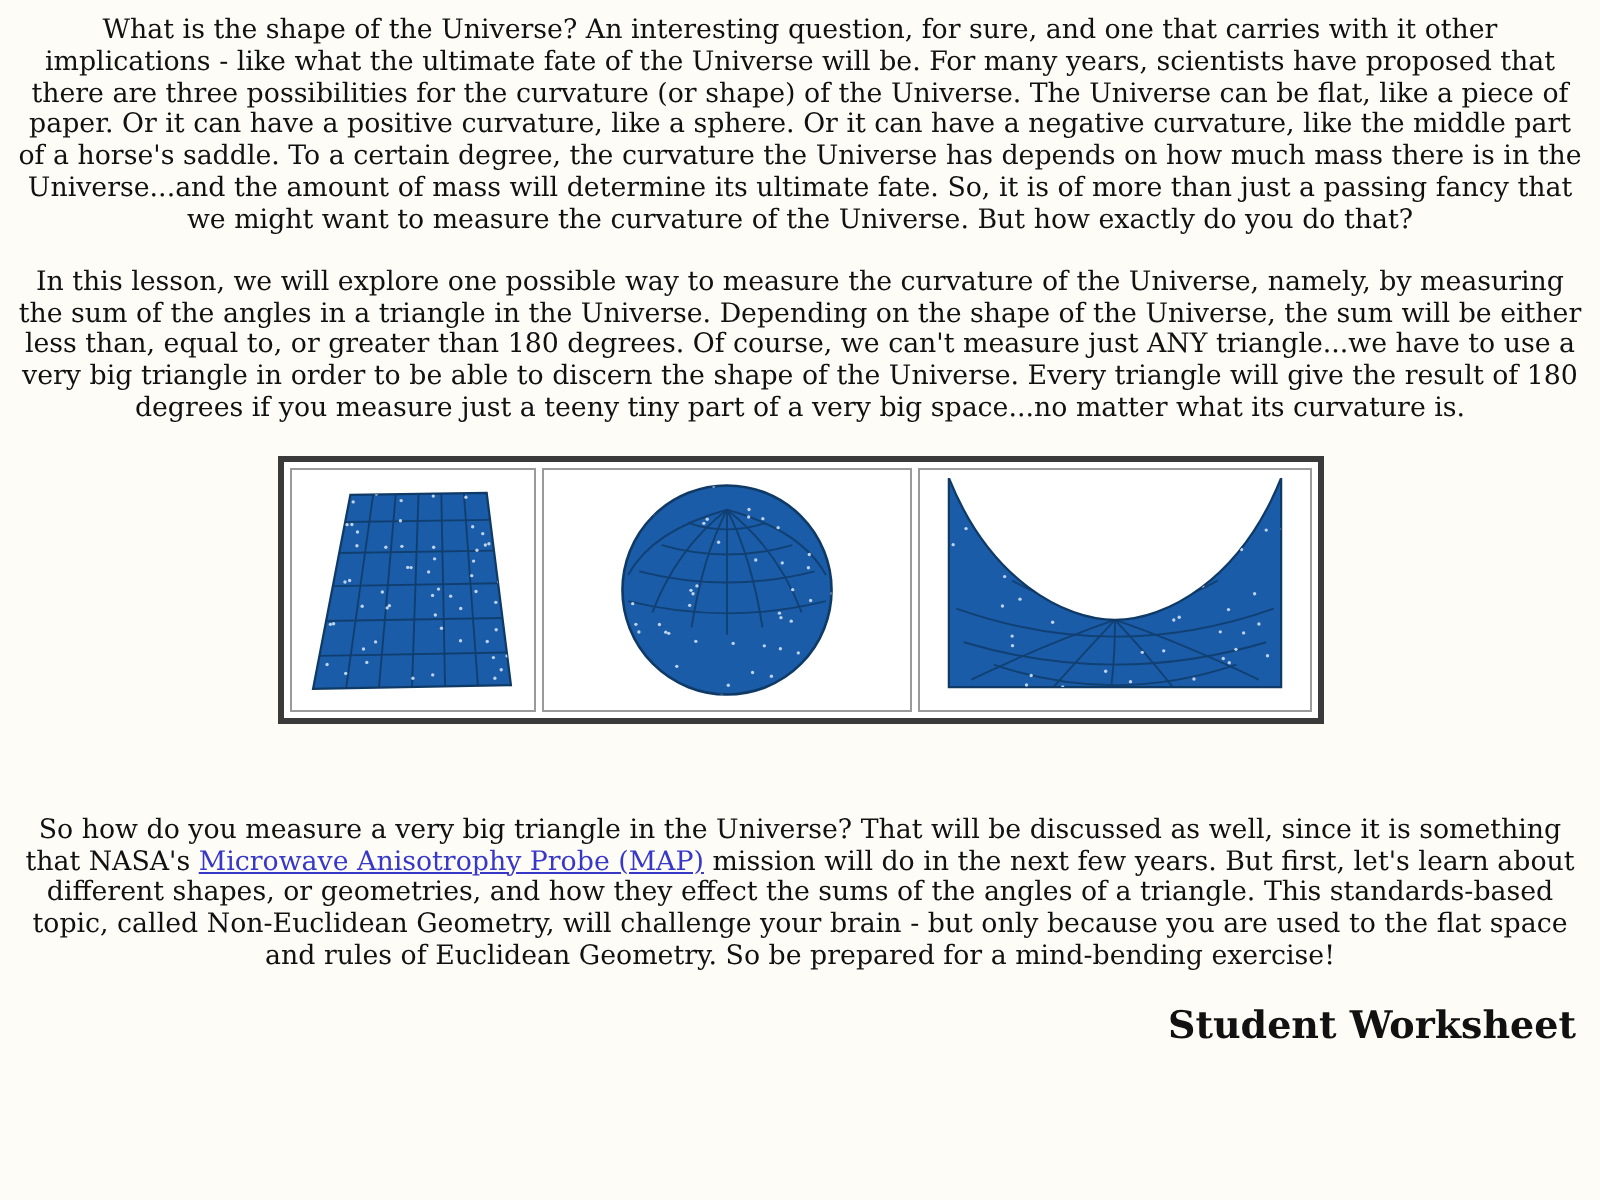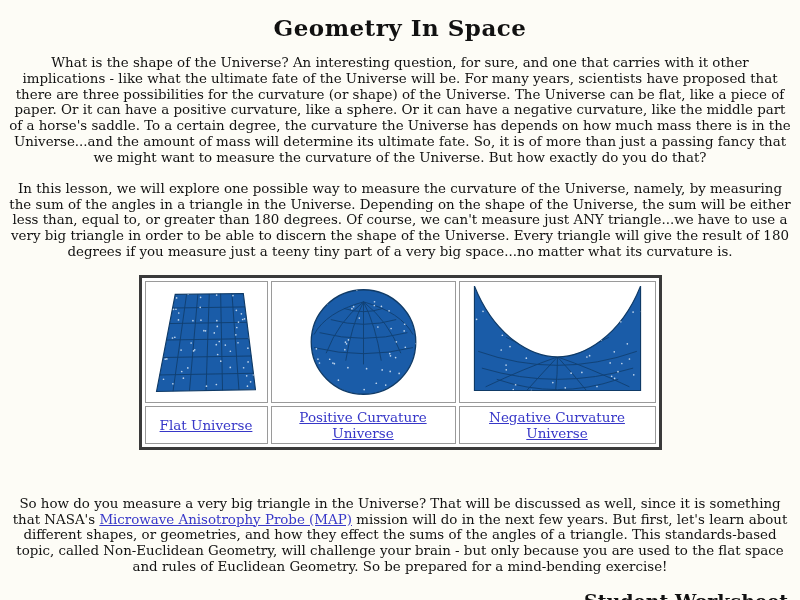"Geometry In Space" h1.title { html: <h1>Geometry In Space</h1> -> none }
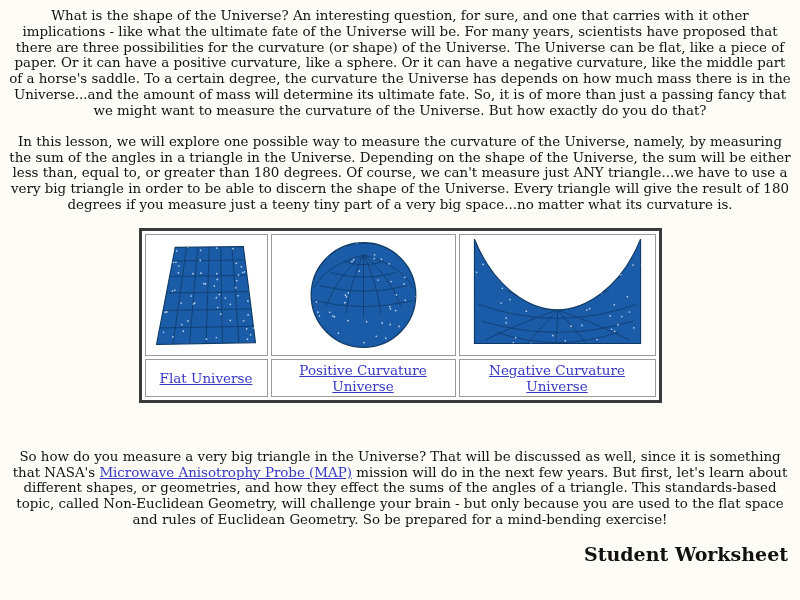"Flat Universe" tr { html: <tr> <td> <a>Flat Universe</a> </td> <td> <a>Positive Curvature Universe</a> </td> <td> <a>Negative Curvature Universe</a> </td> </tr> -> none }
